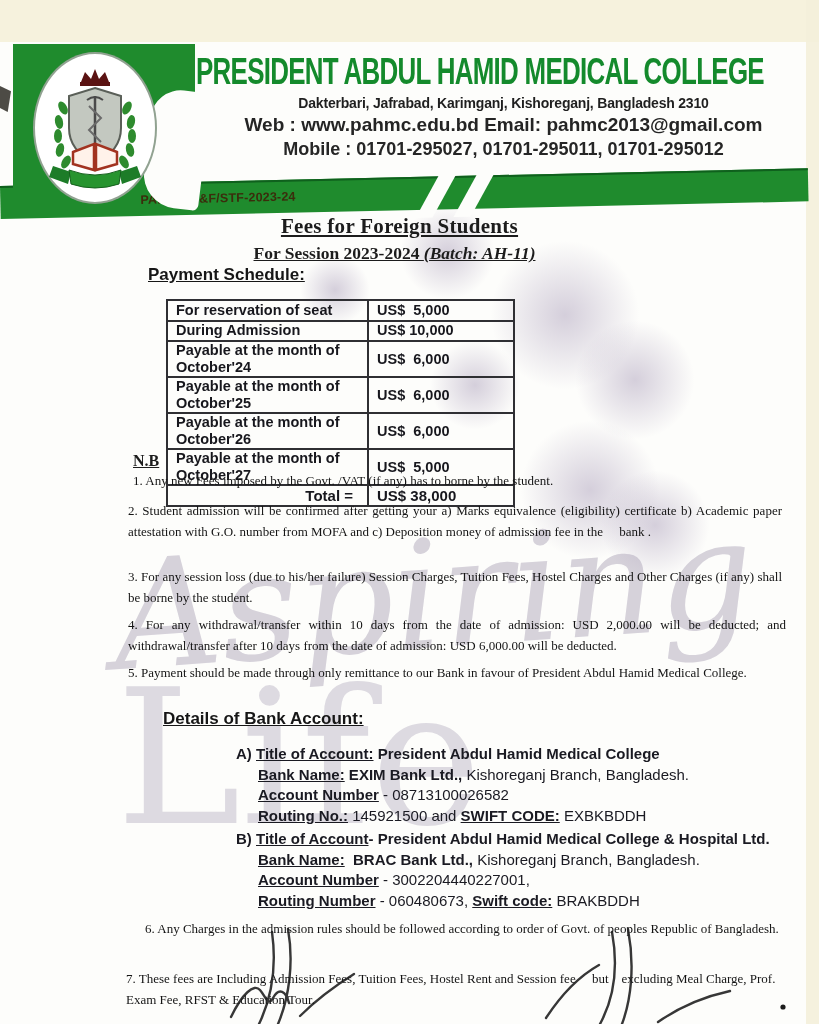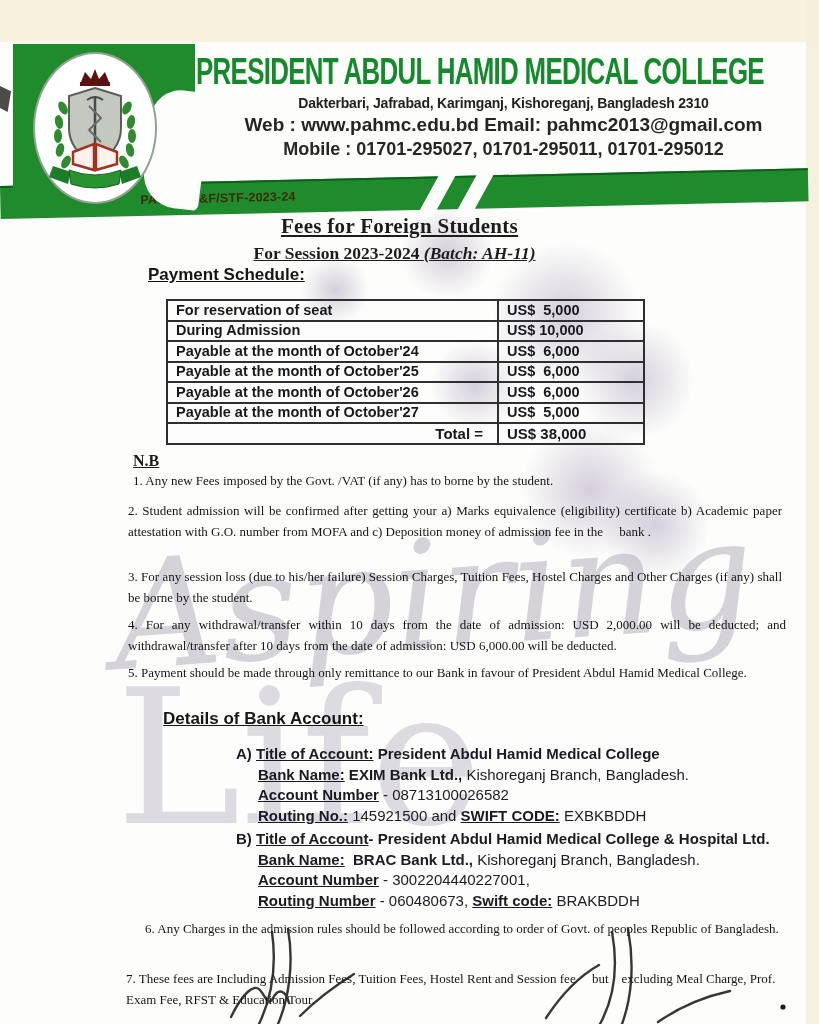"For reservation of seat" table.fees { width: 479px -> 349px }
